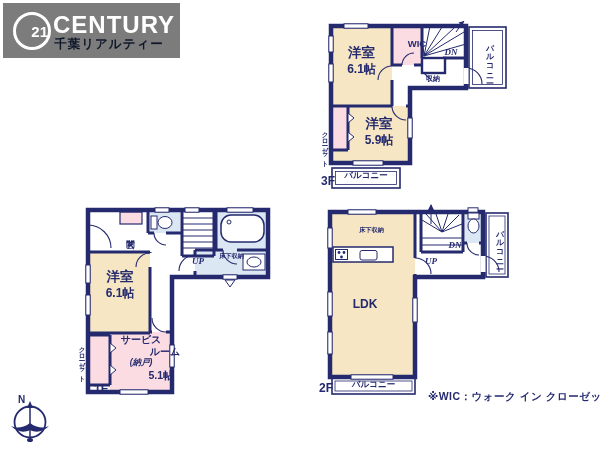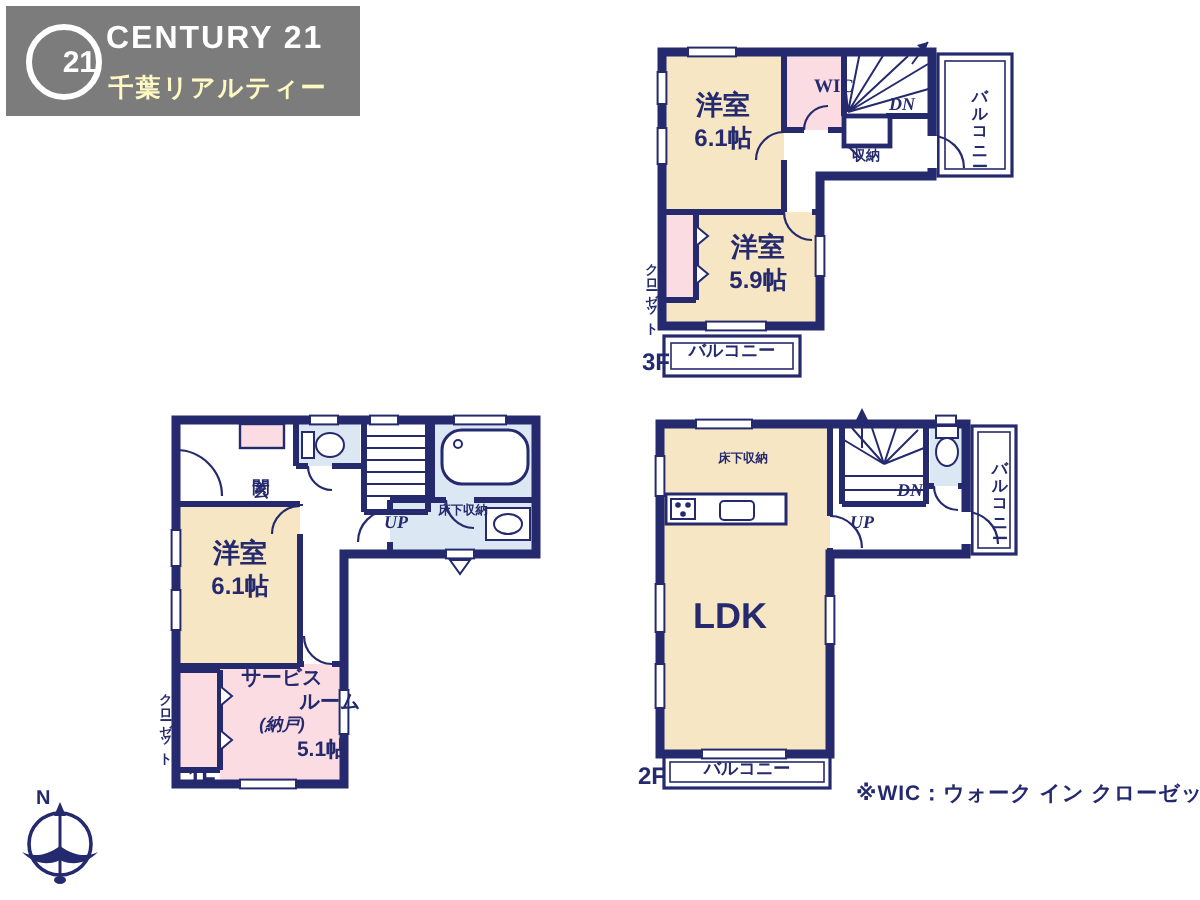"CENTURY 21" .logo-title { font-size: 16px -> 24px }
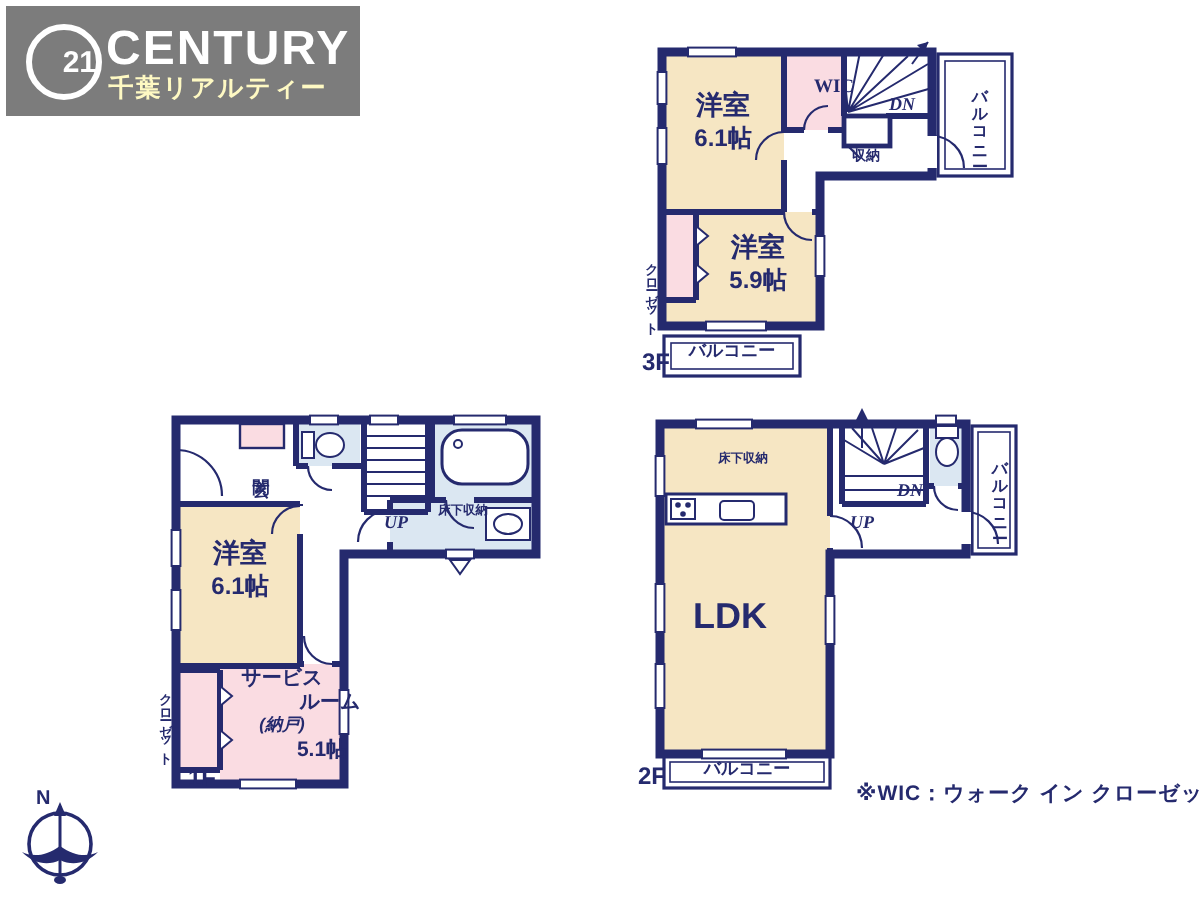"千葉リアルティー" .logo-sub { color: #fef9c3 -> #0f172a }
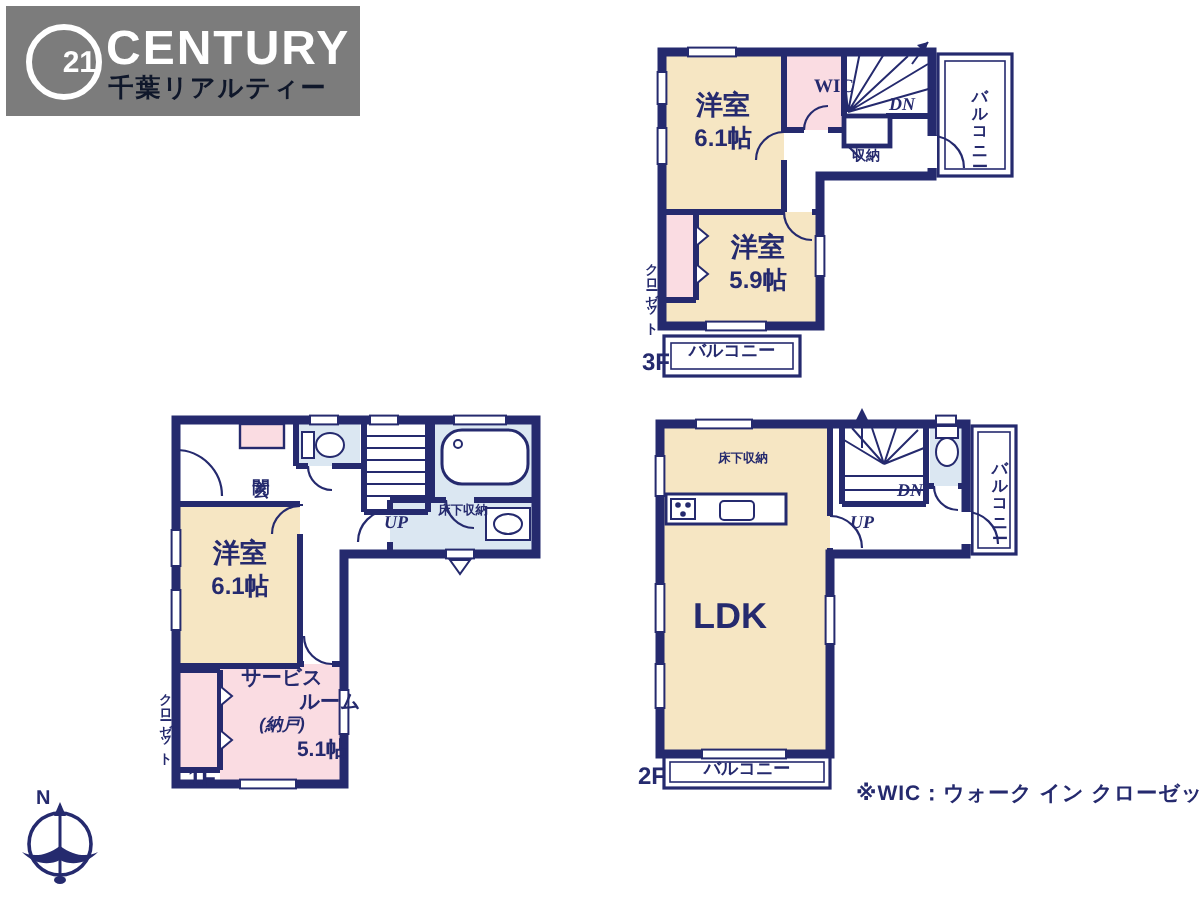"WIC" div.lbl { font-family: Liberation Serif, serif -> none }
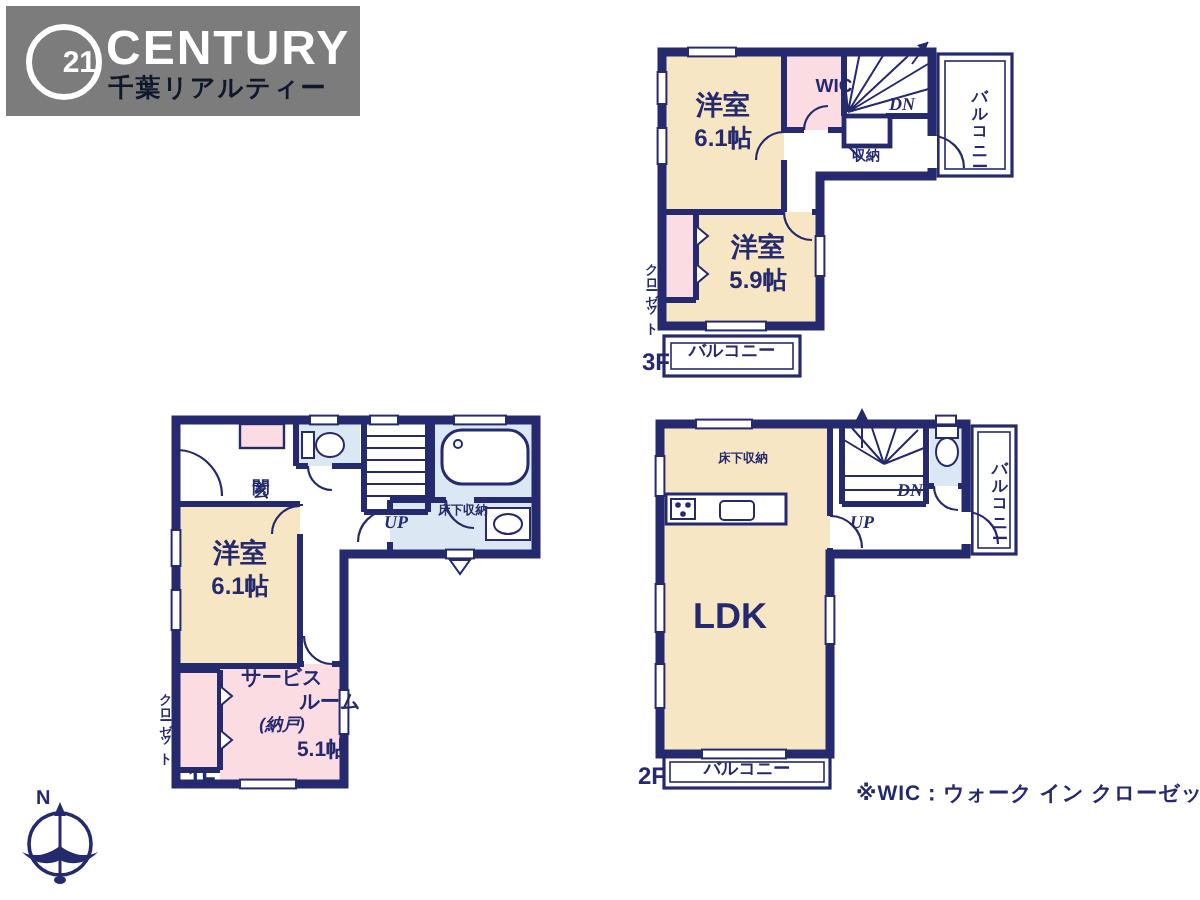"LDK" div.lbl { font-size: 18px -> 12px }
